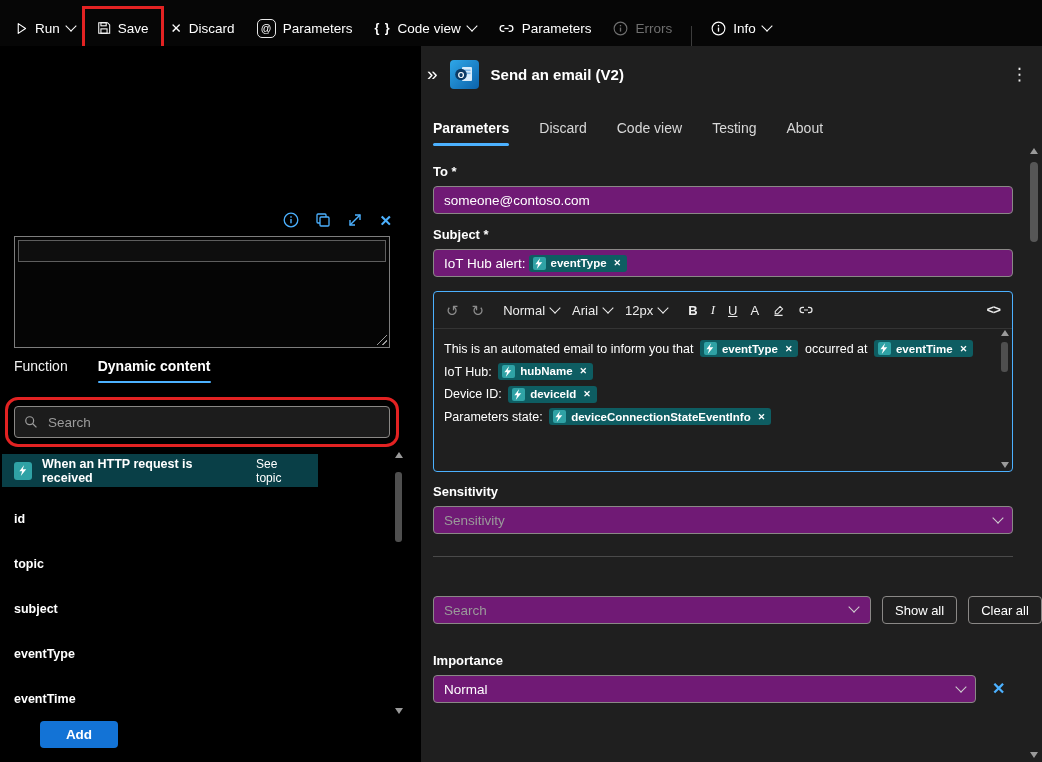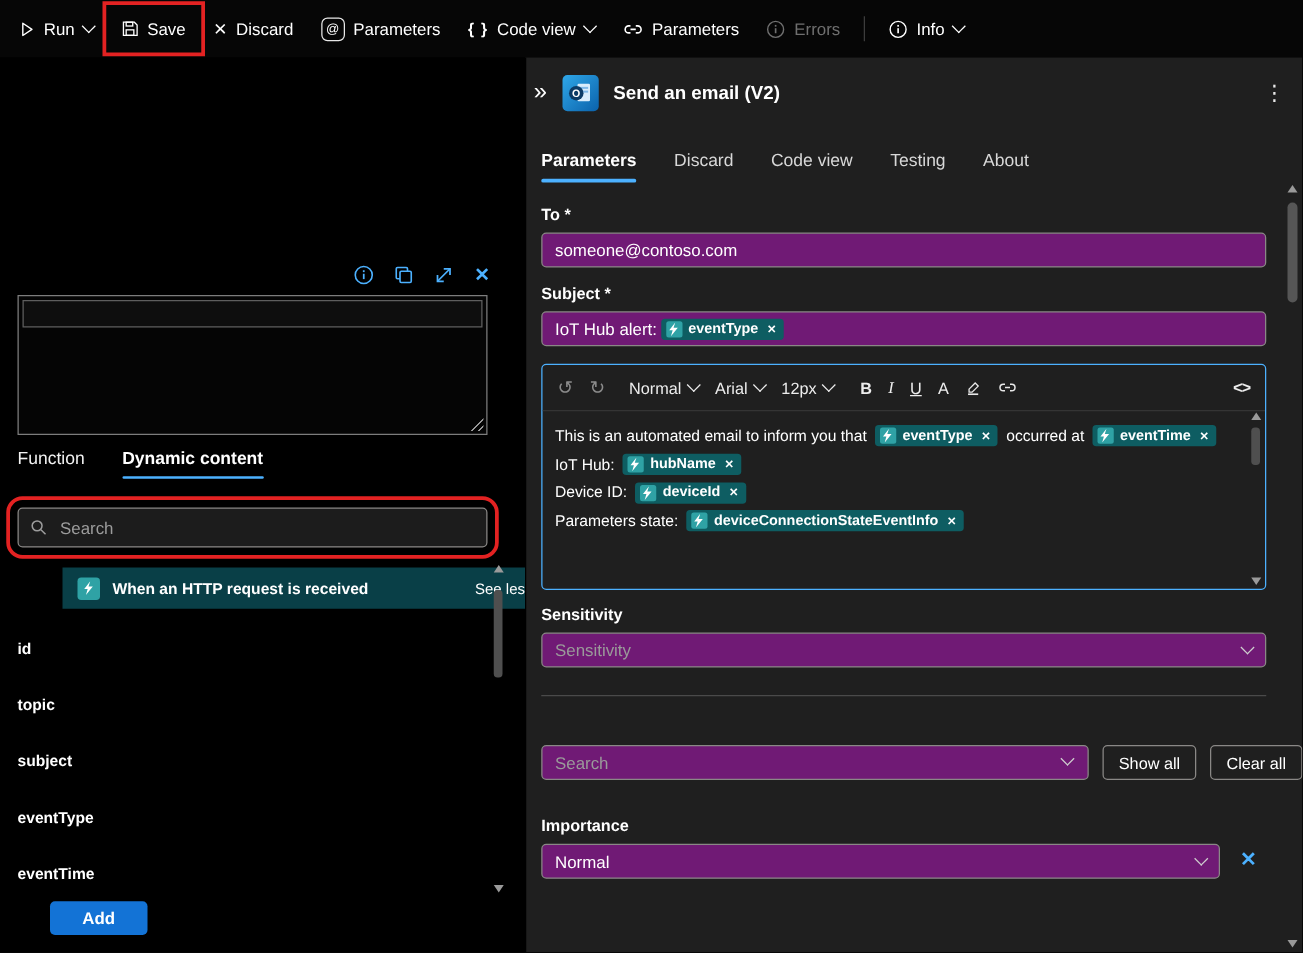"Run" .topbar { align-items: center -> flex-end }
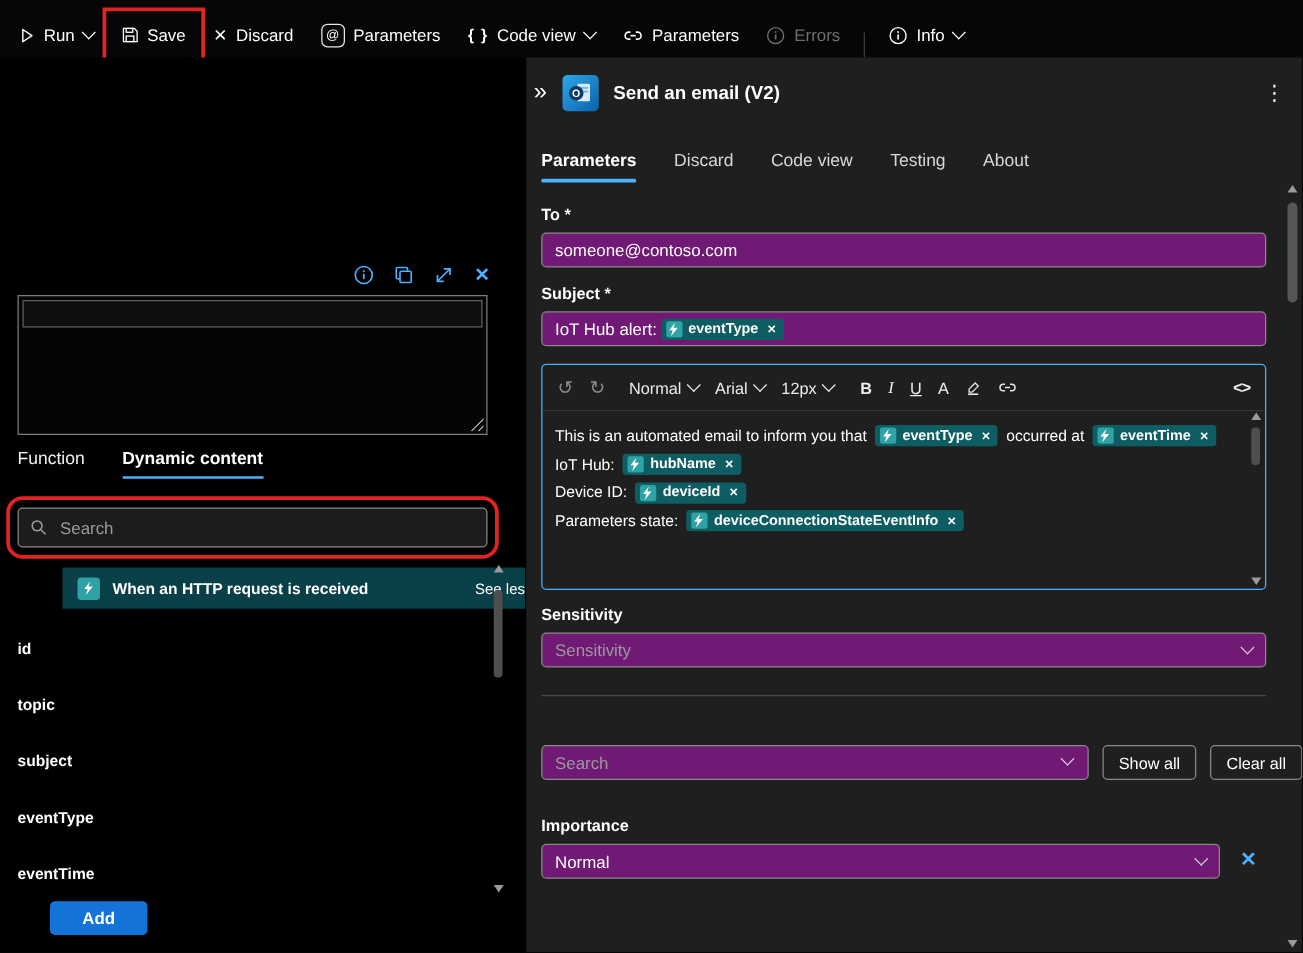"When an HTTP request is" .dyn-header { margin-left: 48px -> none; width: 388px -> 316px }
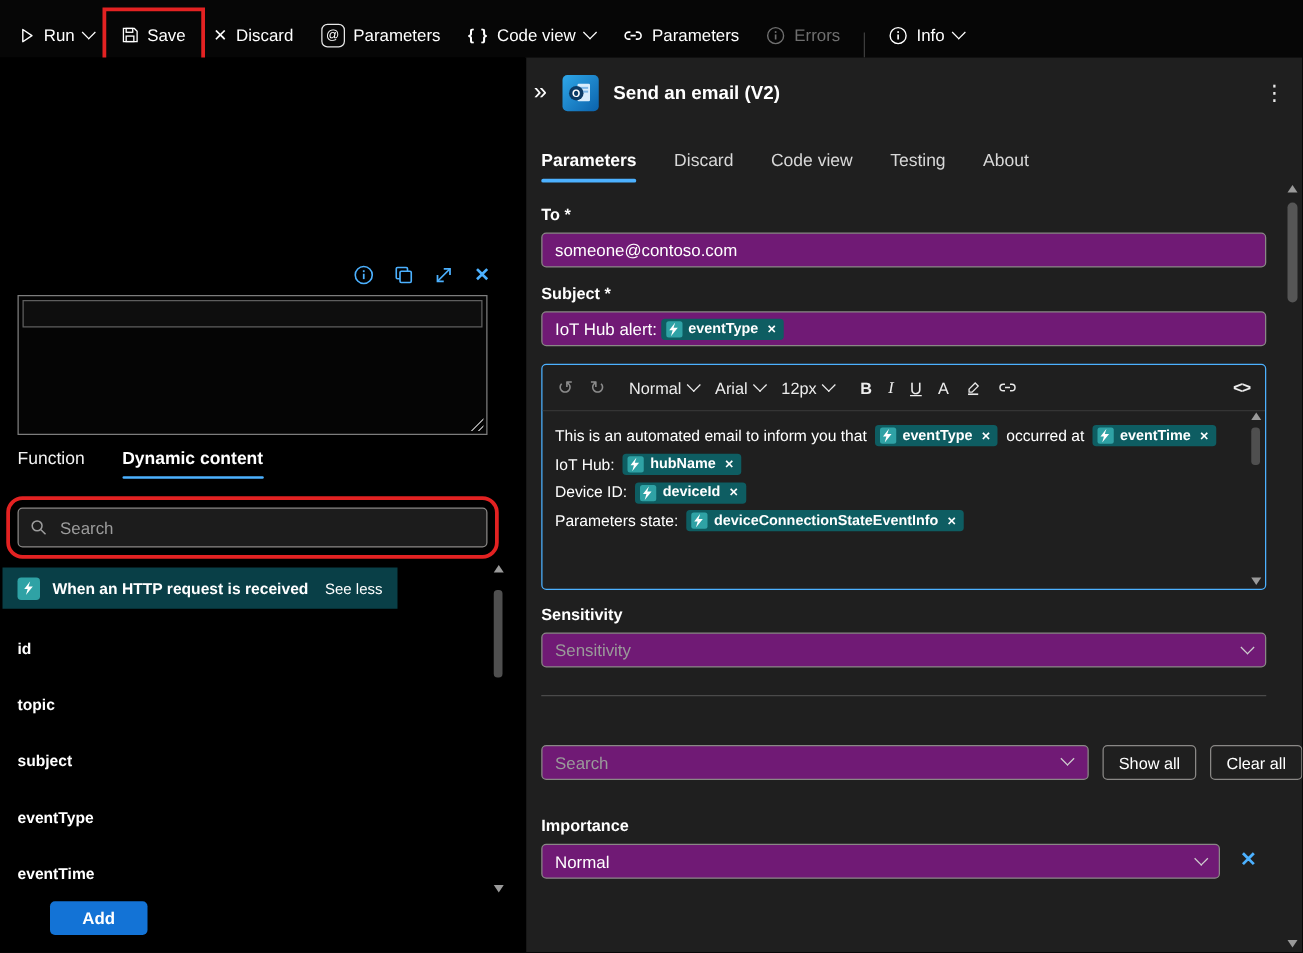"See less" span.see-less { text: less -> topic }
